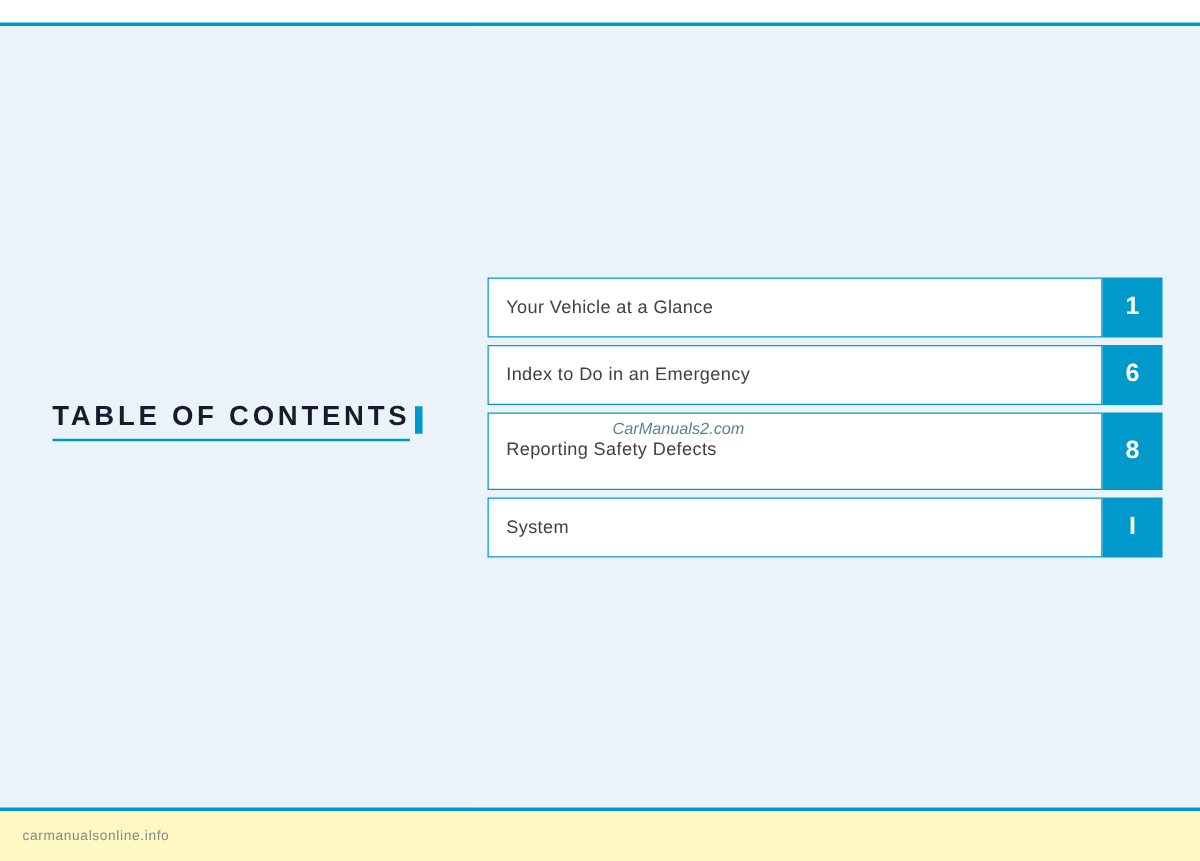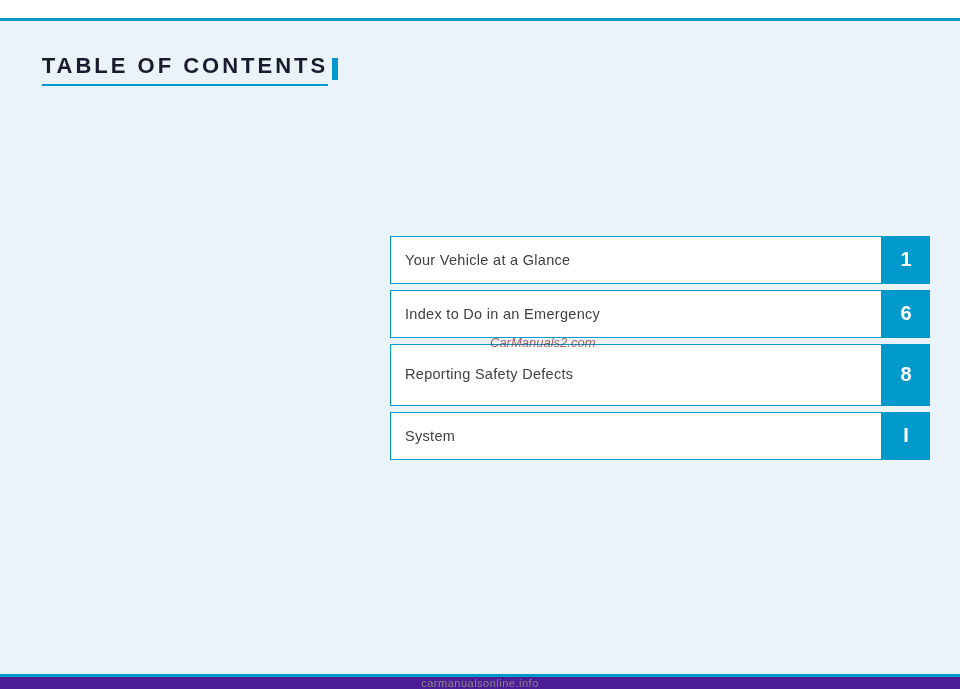"TABLE OF CONTENTS" .left-panel { align-items: none -> center }
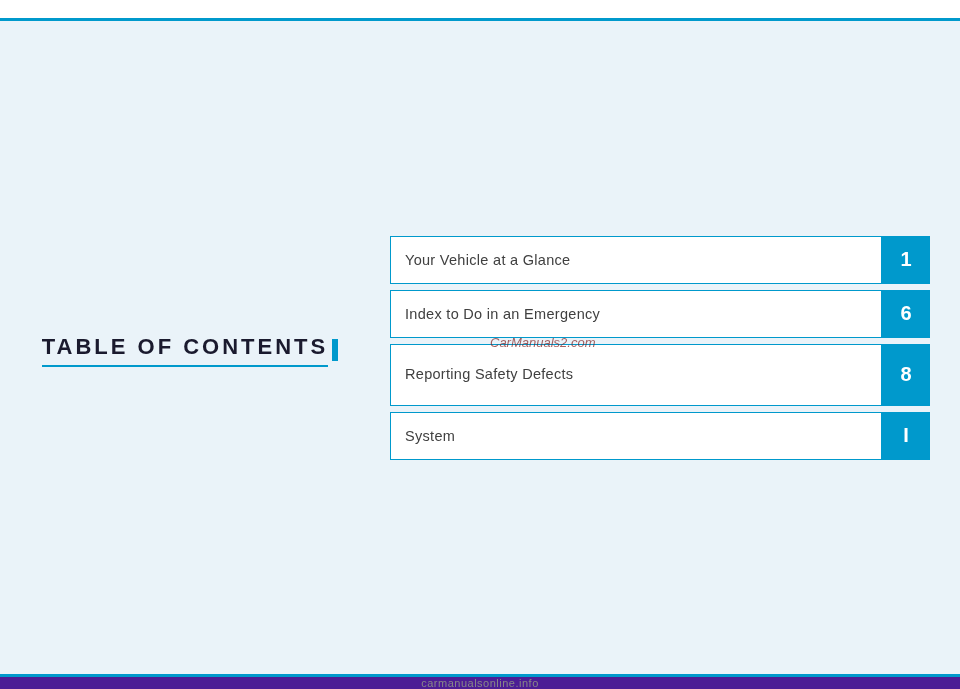"CarManuals2.com" .watermark { color: #7f1d1d -> #0c4a6e }
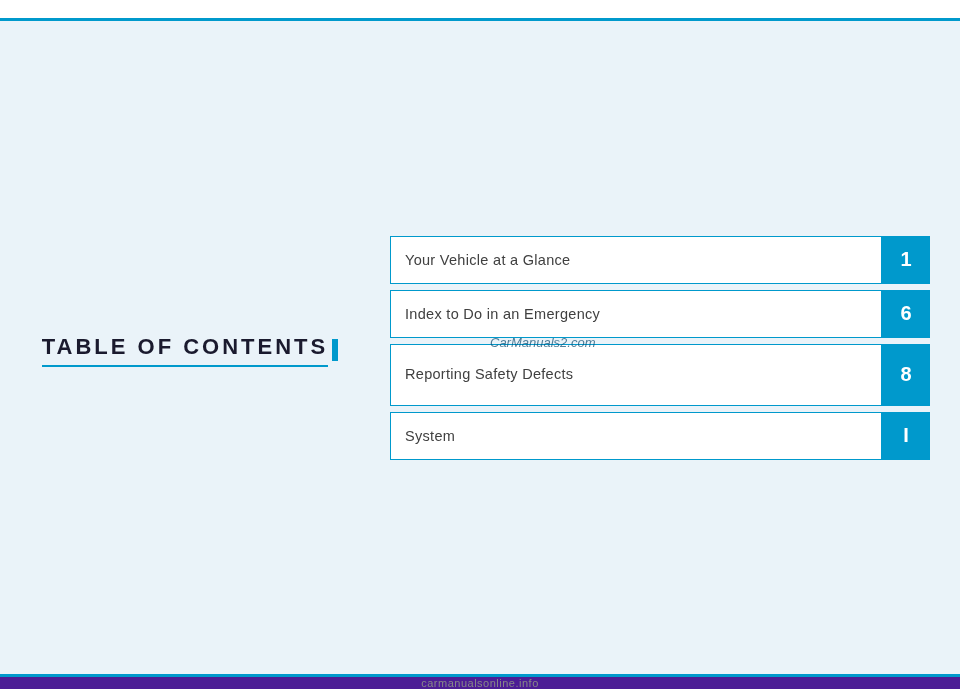"carmanualsonline.info" .footer-bar { background: #4c1d95 -> #fef9c3; justify-content: center -> flex-start; padding: 0 18px -> 14px 18px }
